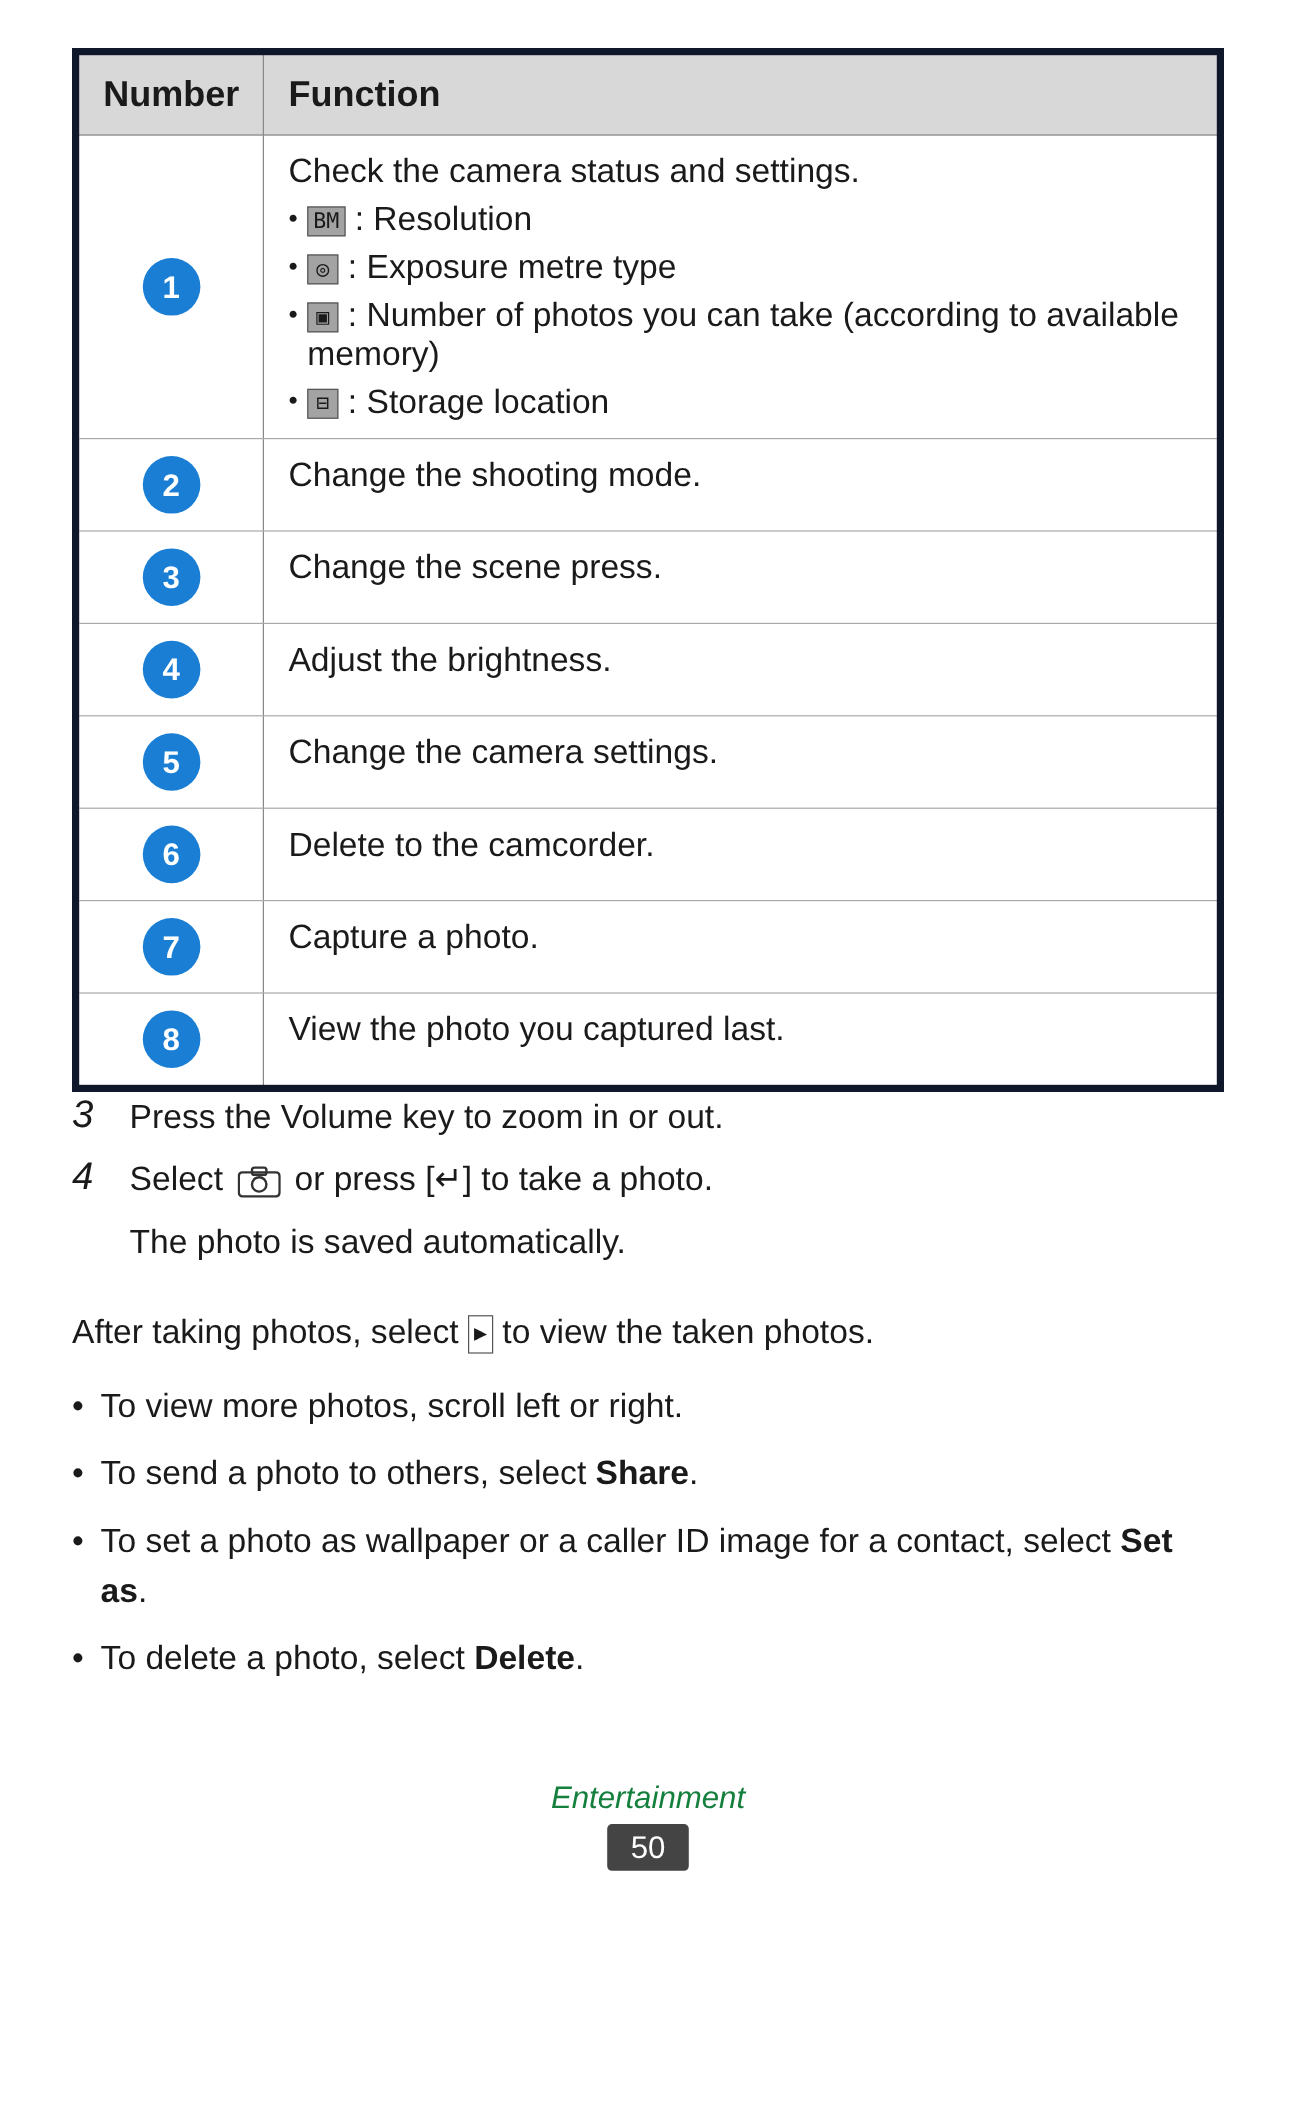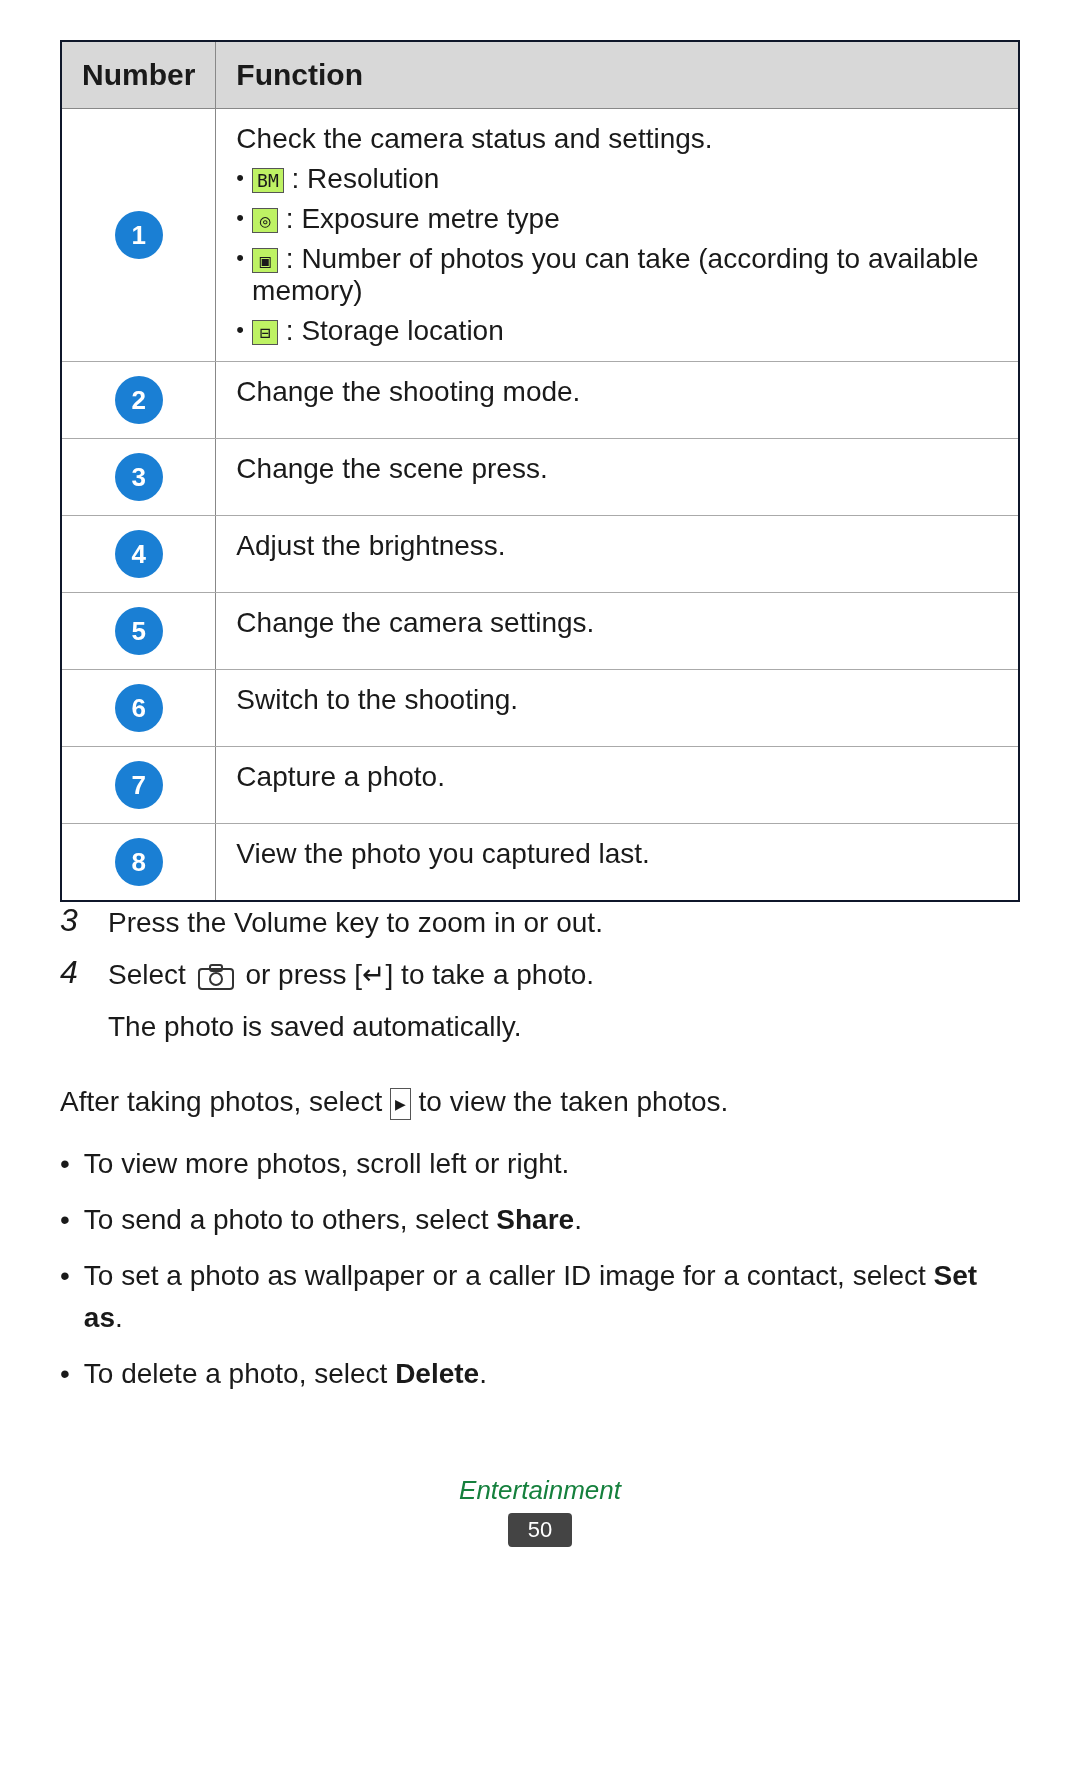"Number" table { border: 2px solid #0f172a -> 6px solid #0f172a }
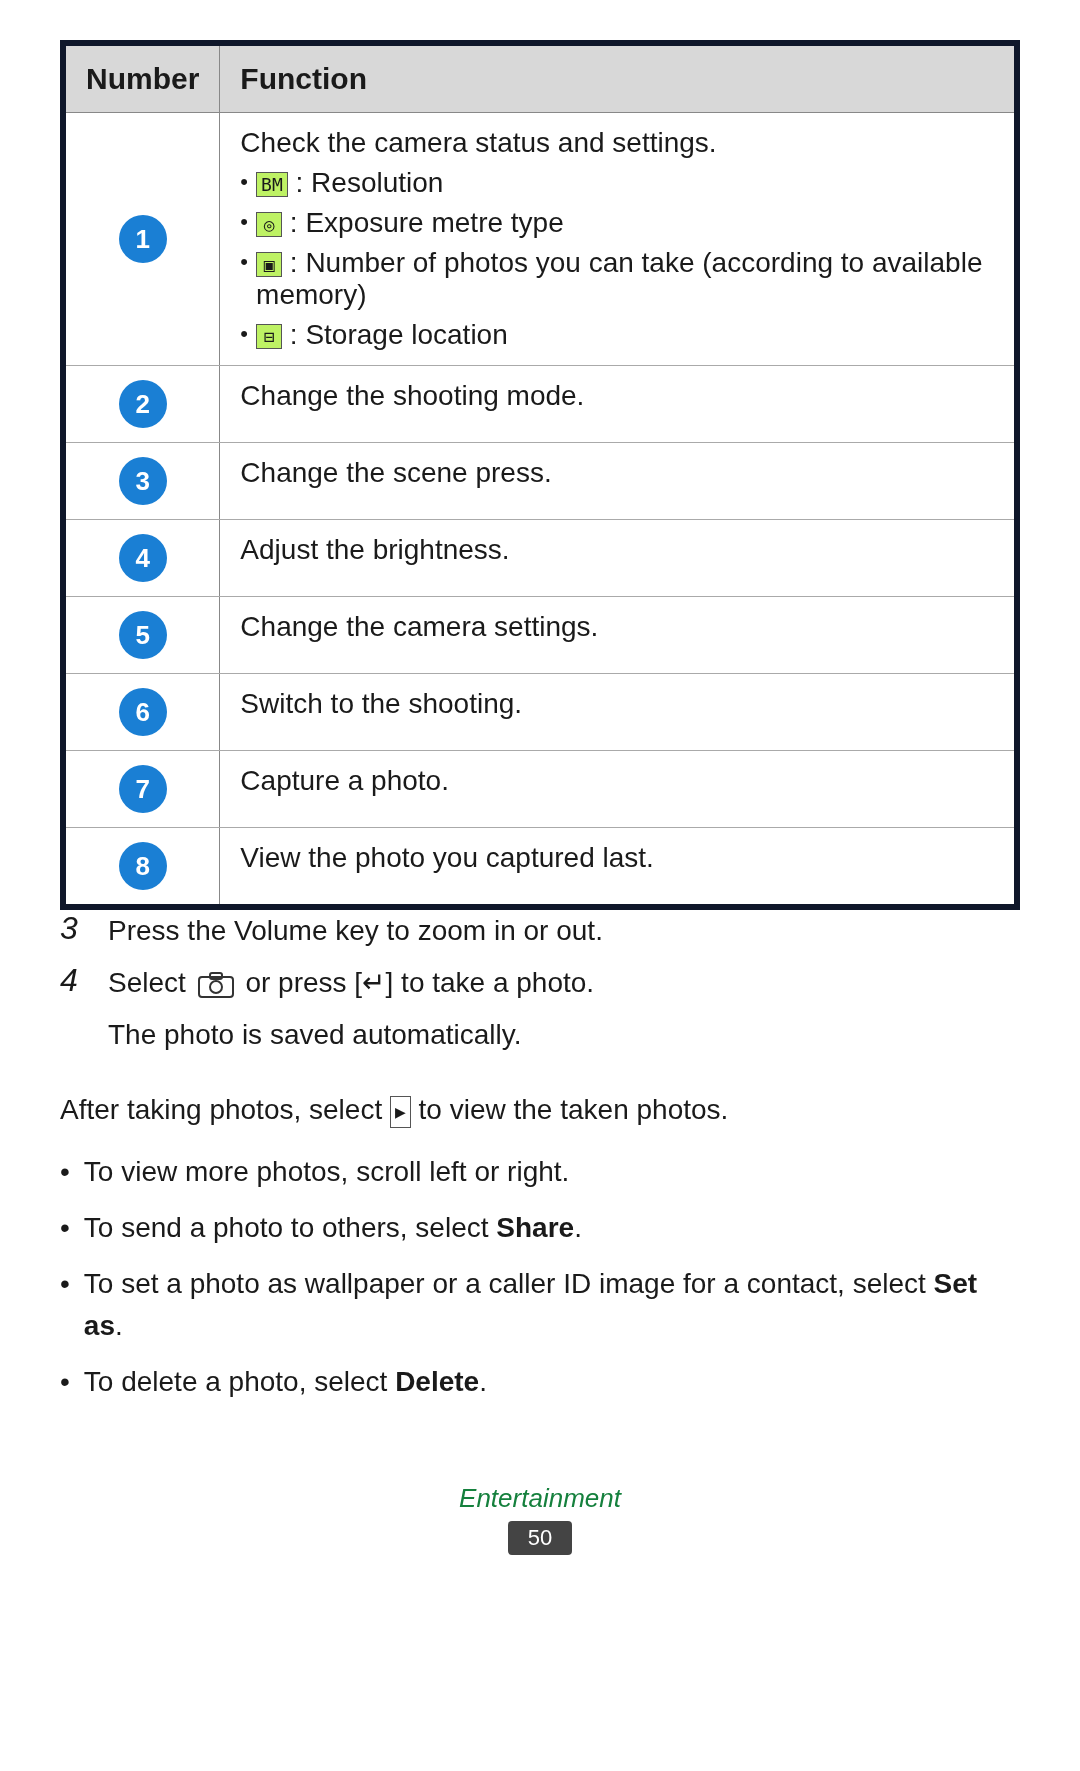"BM" .icon-box { background: #bef264 -> #a3a3a3 }
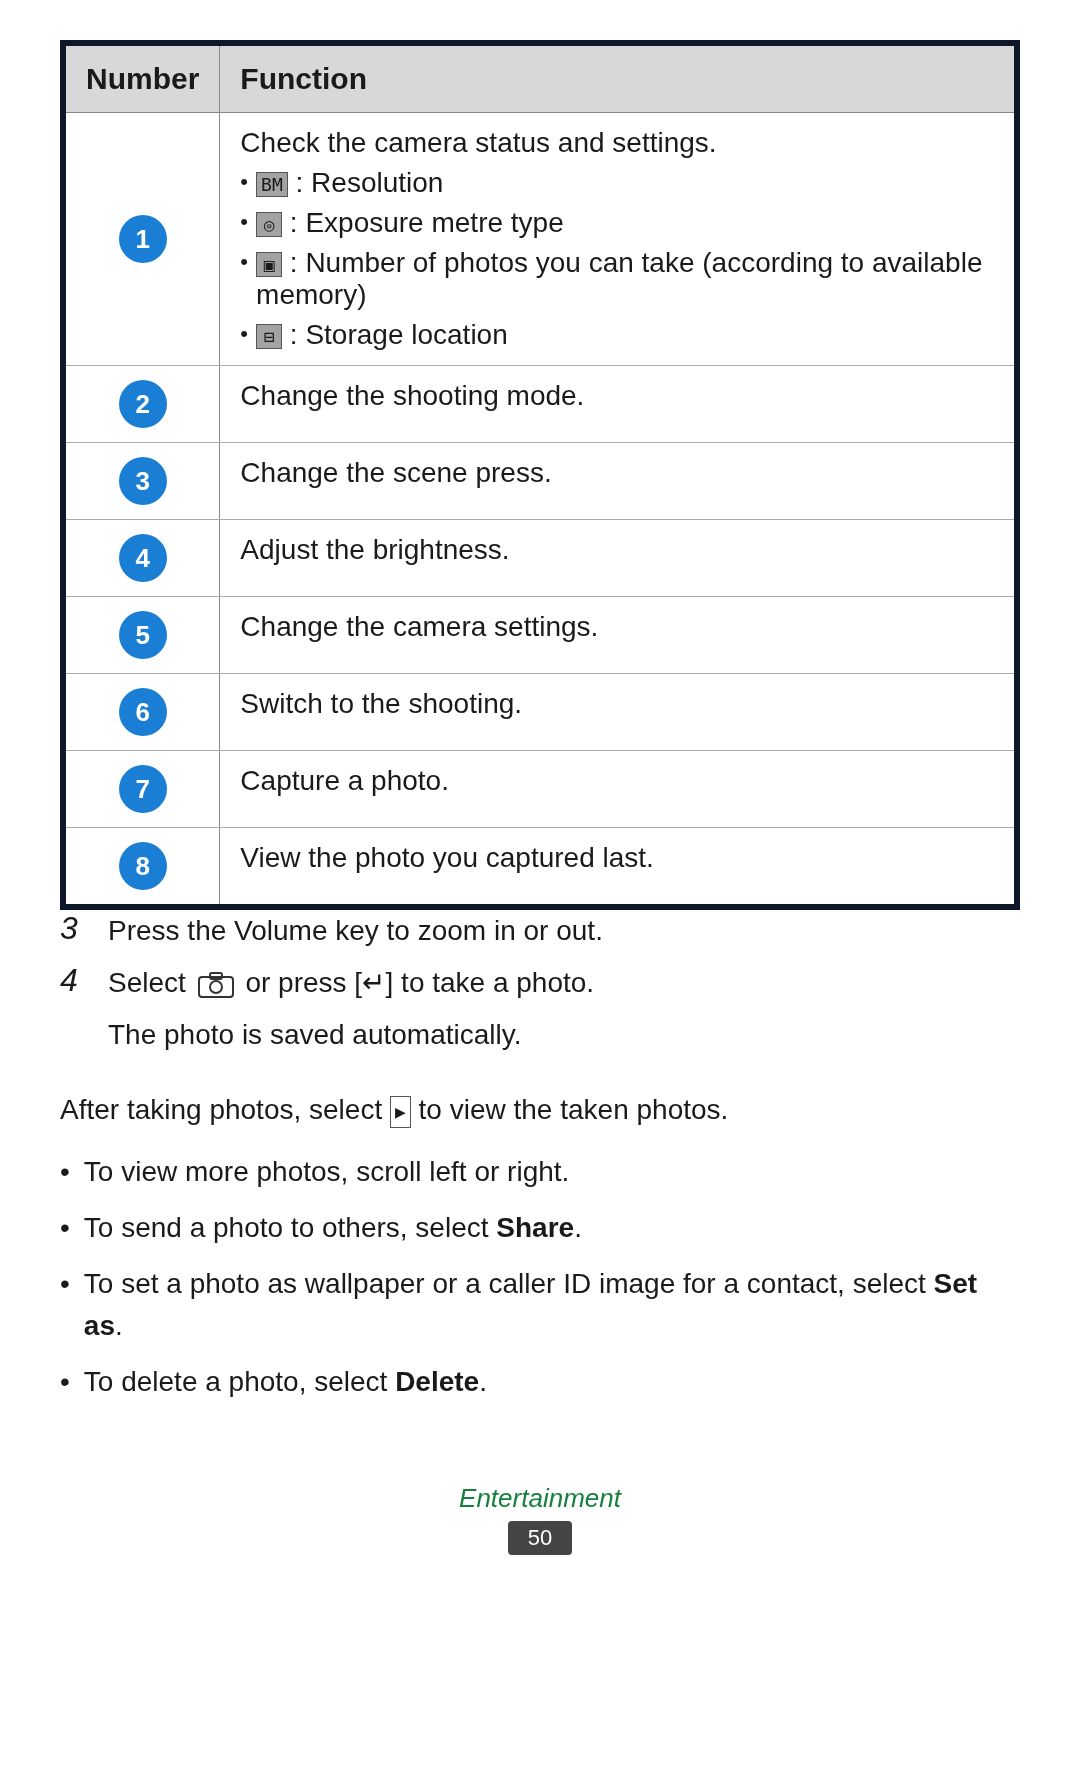"Switch to the shooting." td.function-cell { text: Switch to the shooting -> Delete to the camcorder }
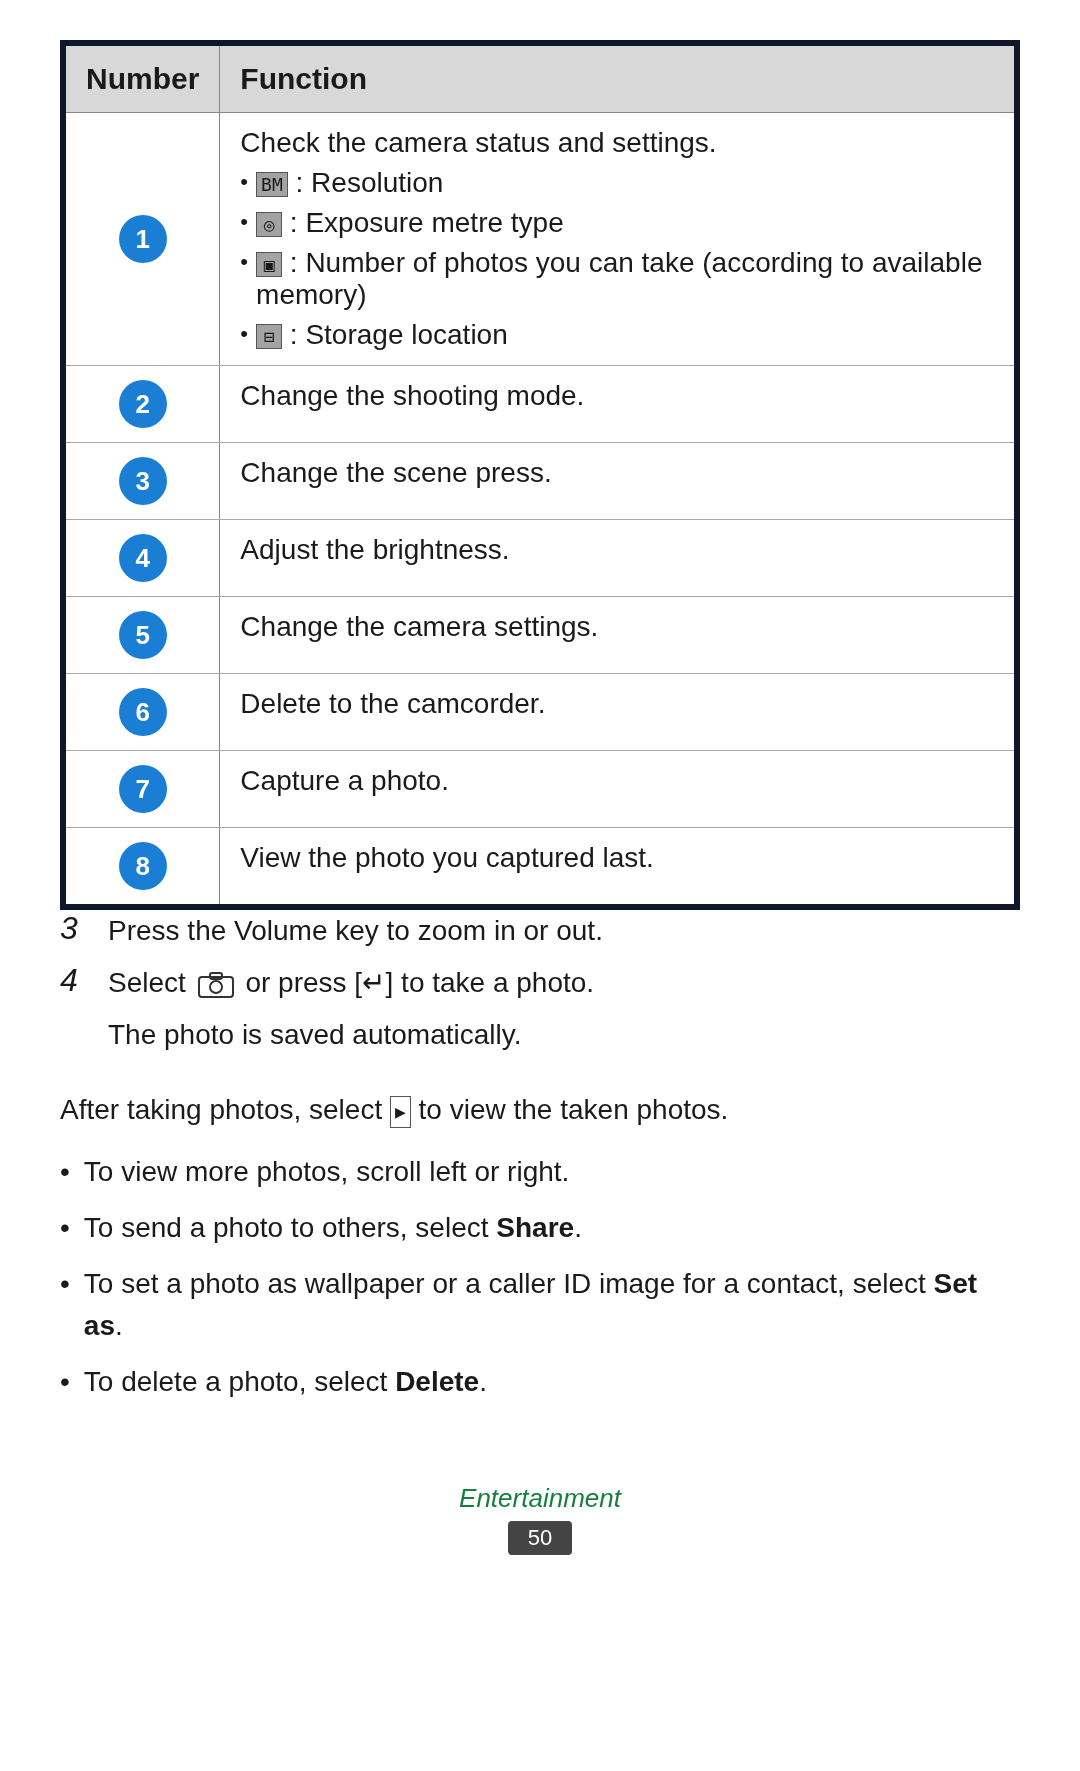"50" .footer-page { font-size: 22px -> 26px }
